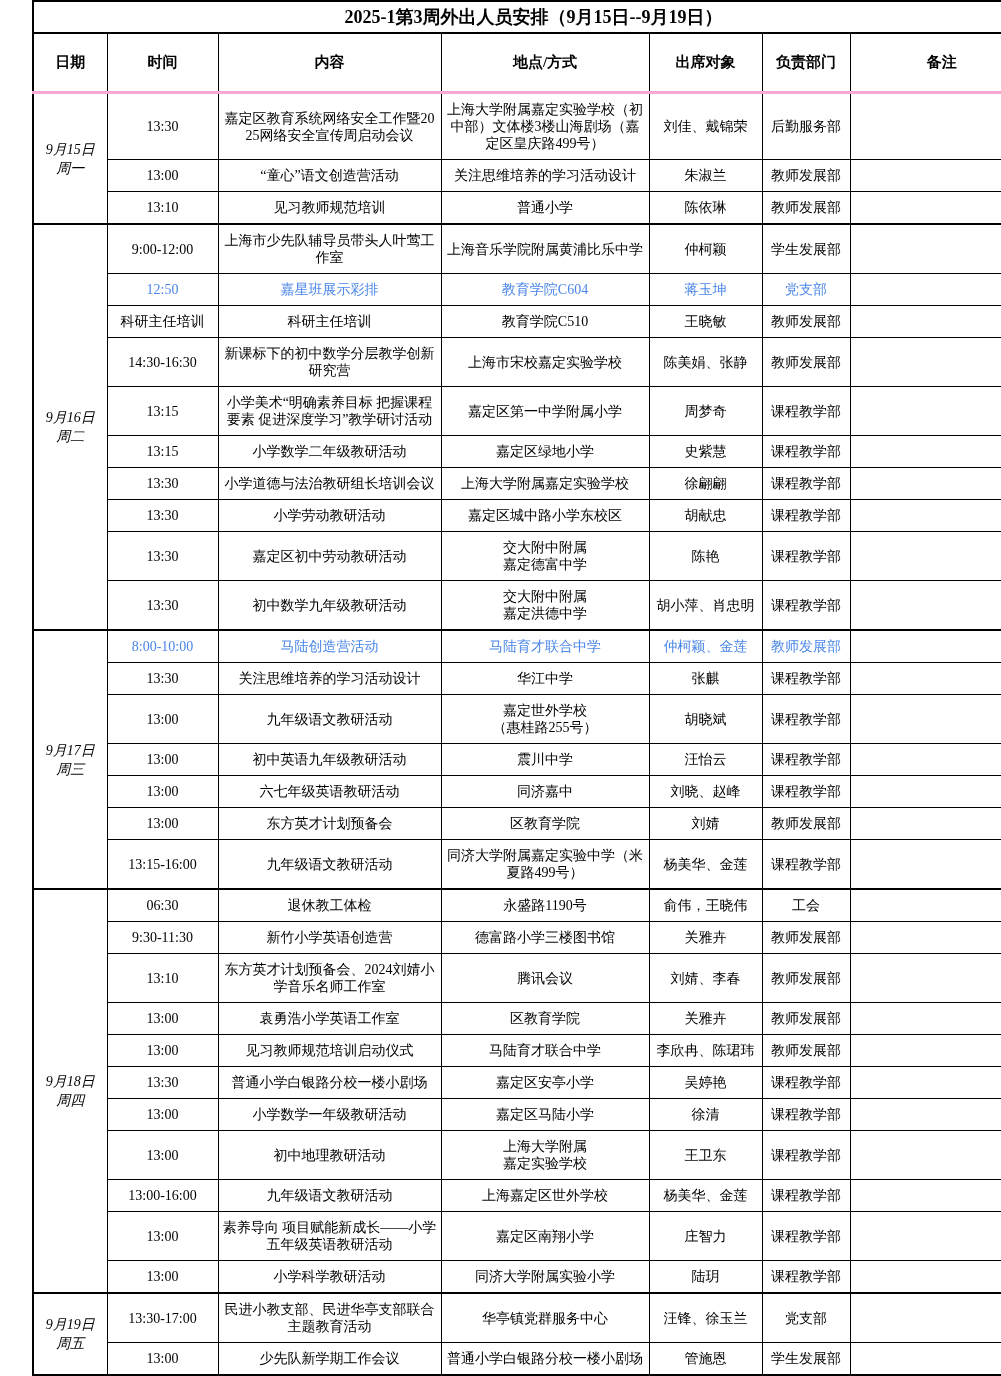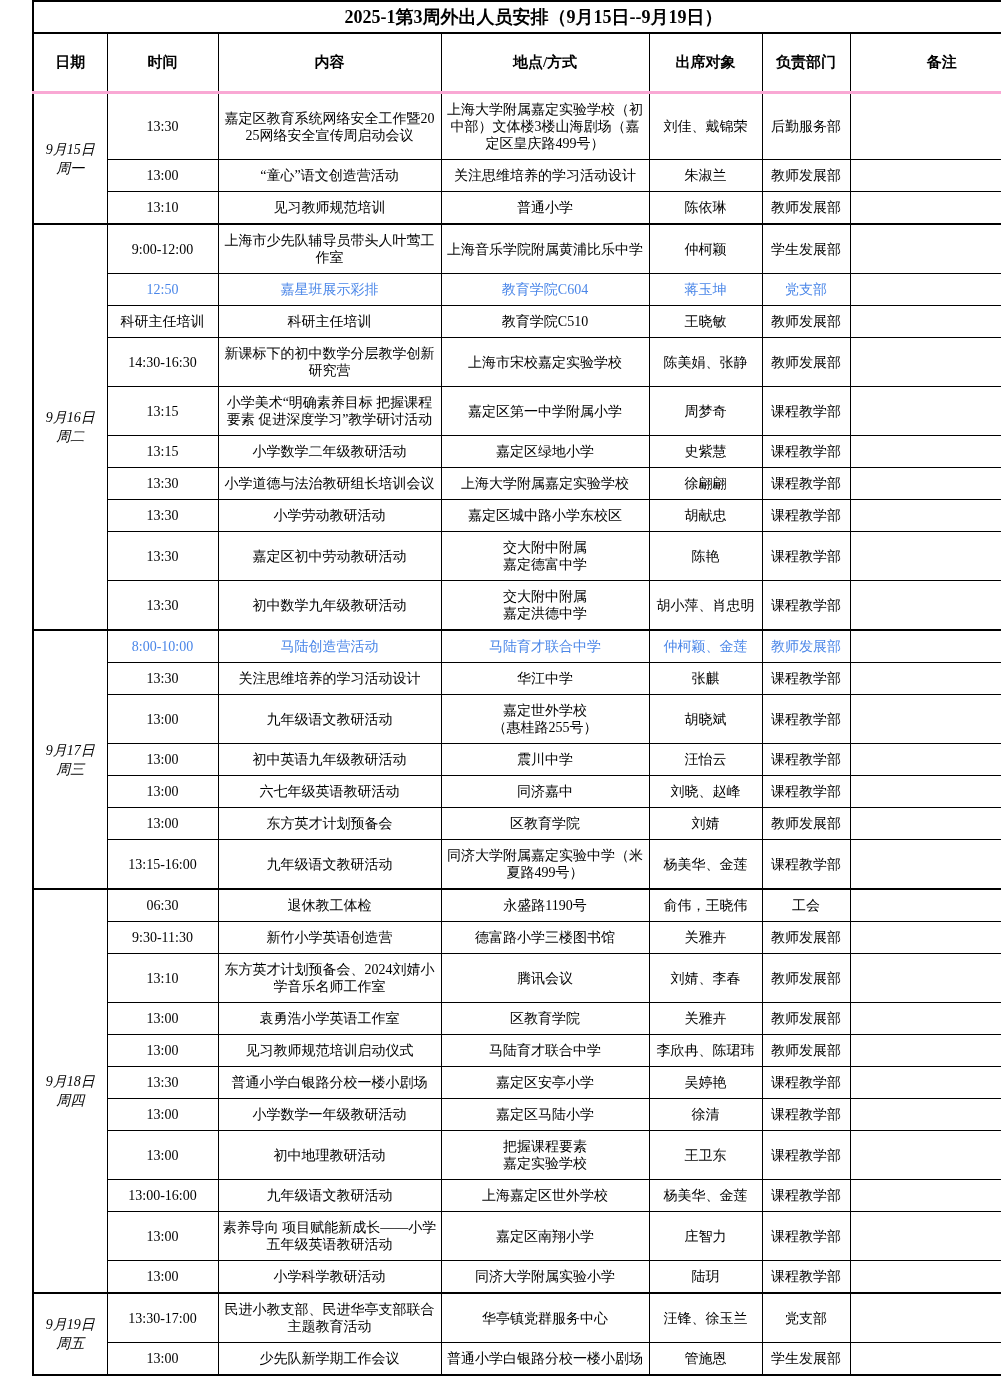"把握课程要素" td.cell-location { text: 把握课程要素 -> 上海大学附属 }
